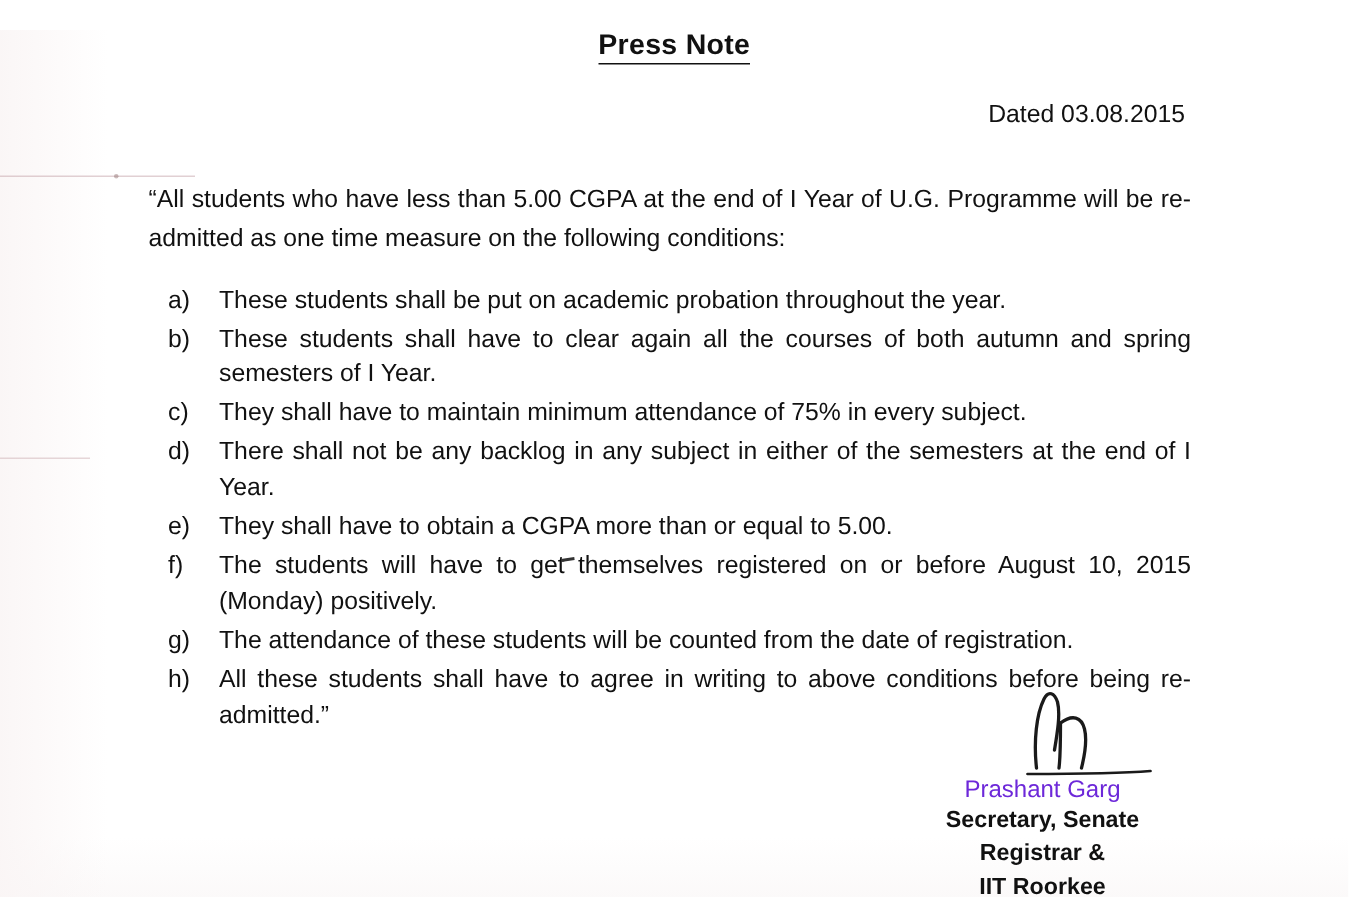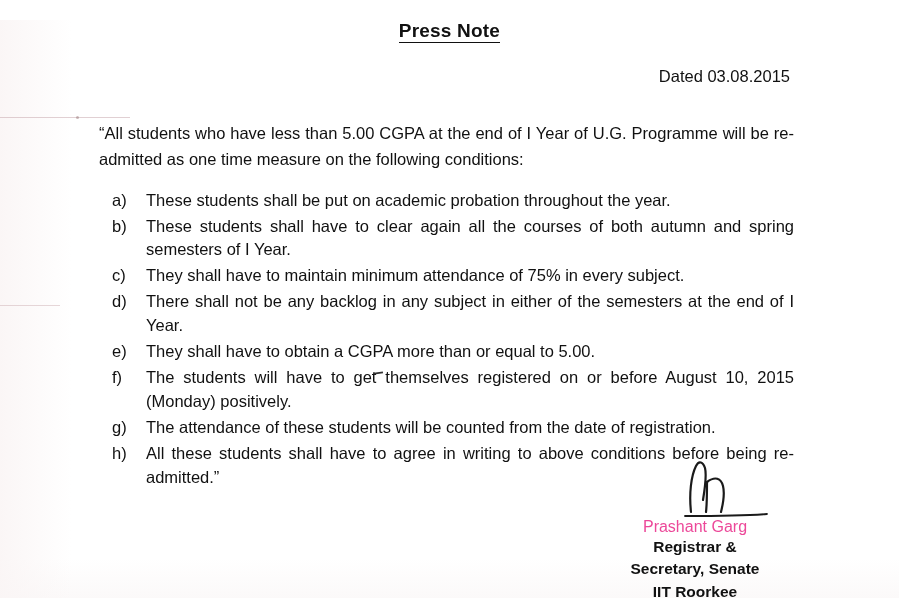"Prashant Garg" .sig-name { color: #ec4899 -> #6d28d9 }
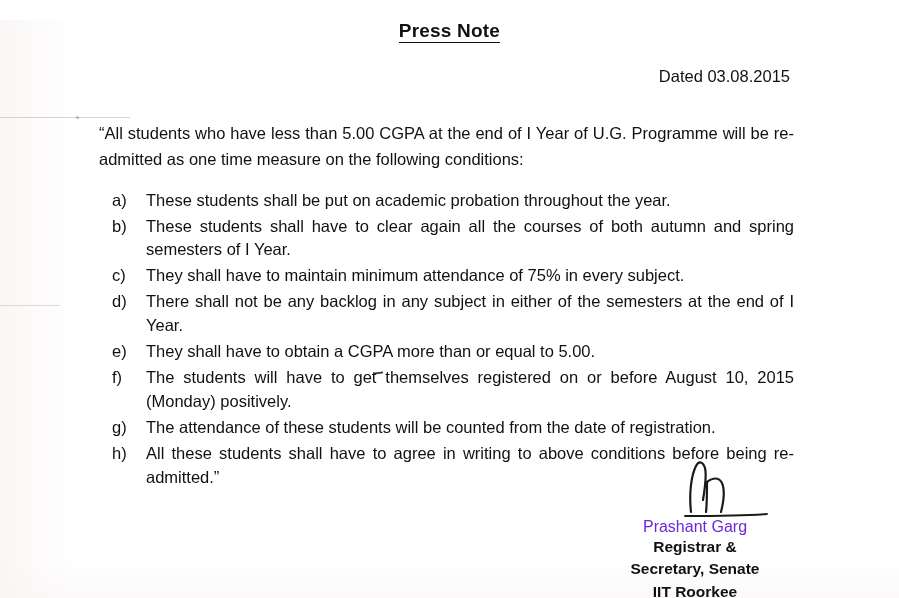"Registrar &" div.sig-role { order: before "Secretary, Senate" -> after "Secretary, Senate" }
